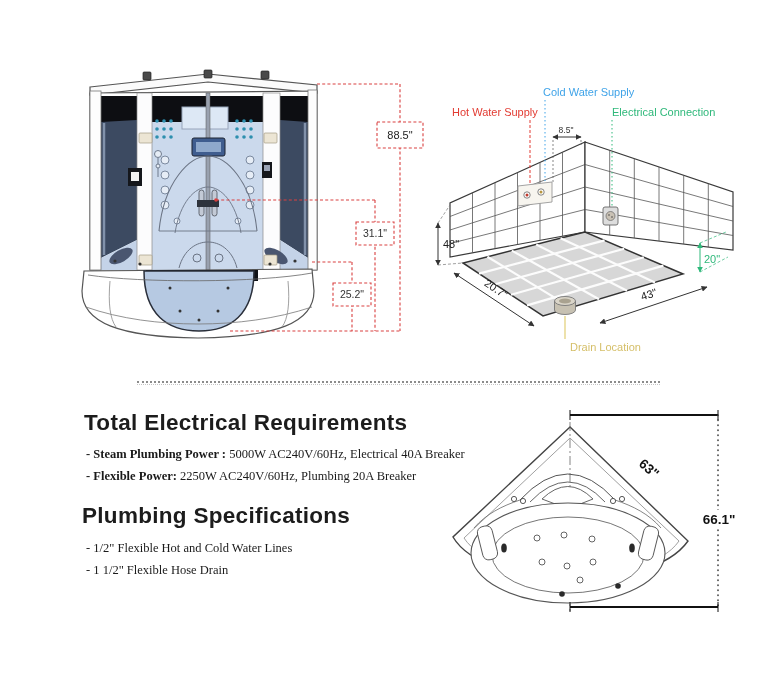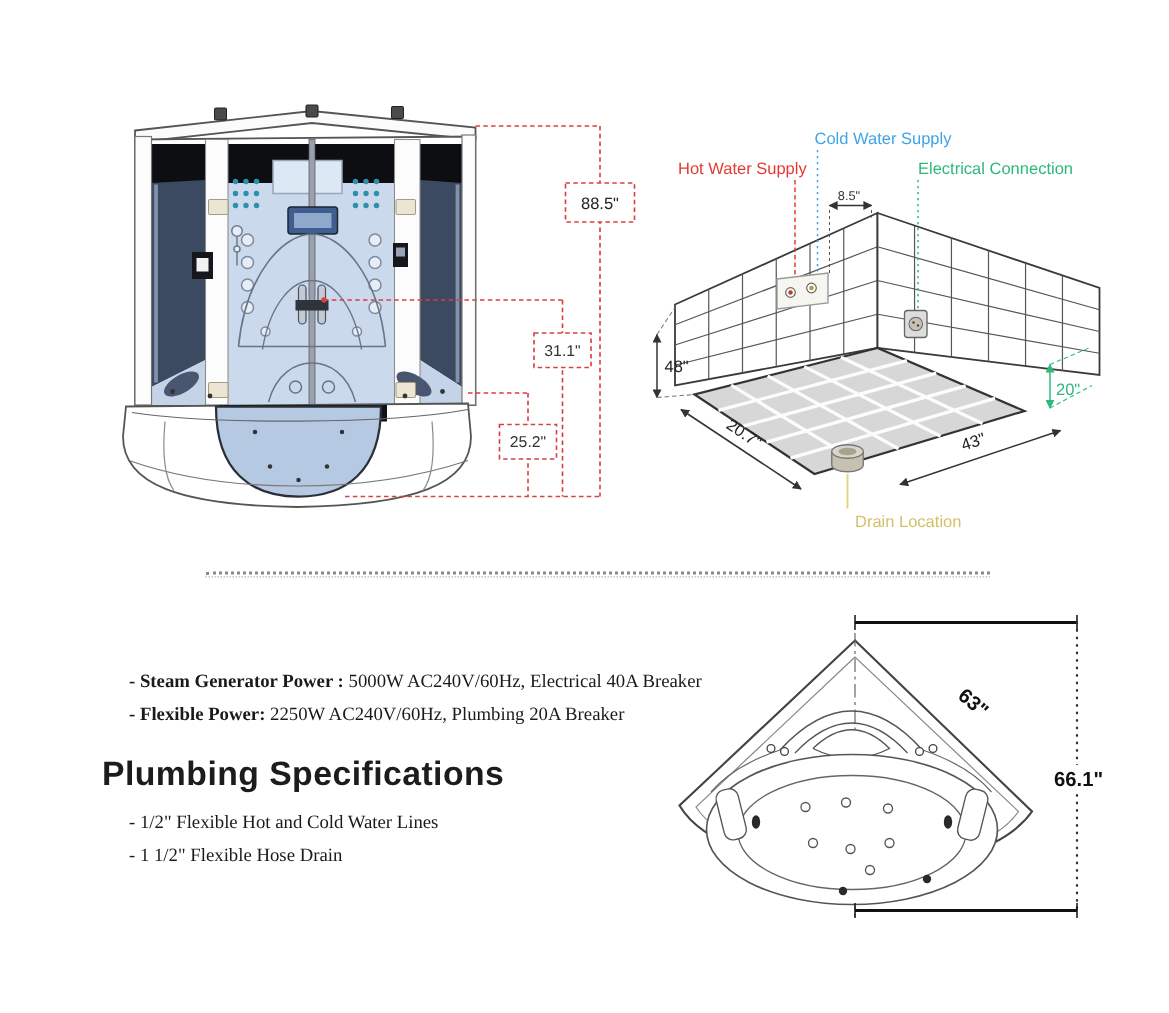"Total Electrical Requirements" h2.abs { html: none -> <h2>Total Electrical Requirements</h2> }
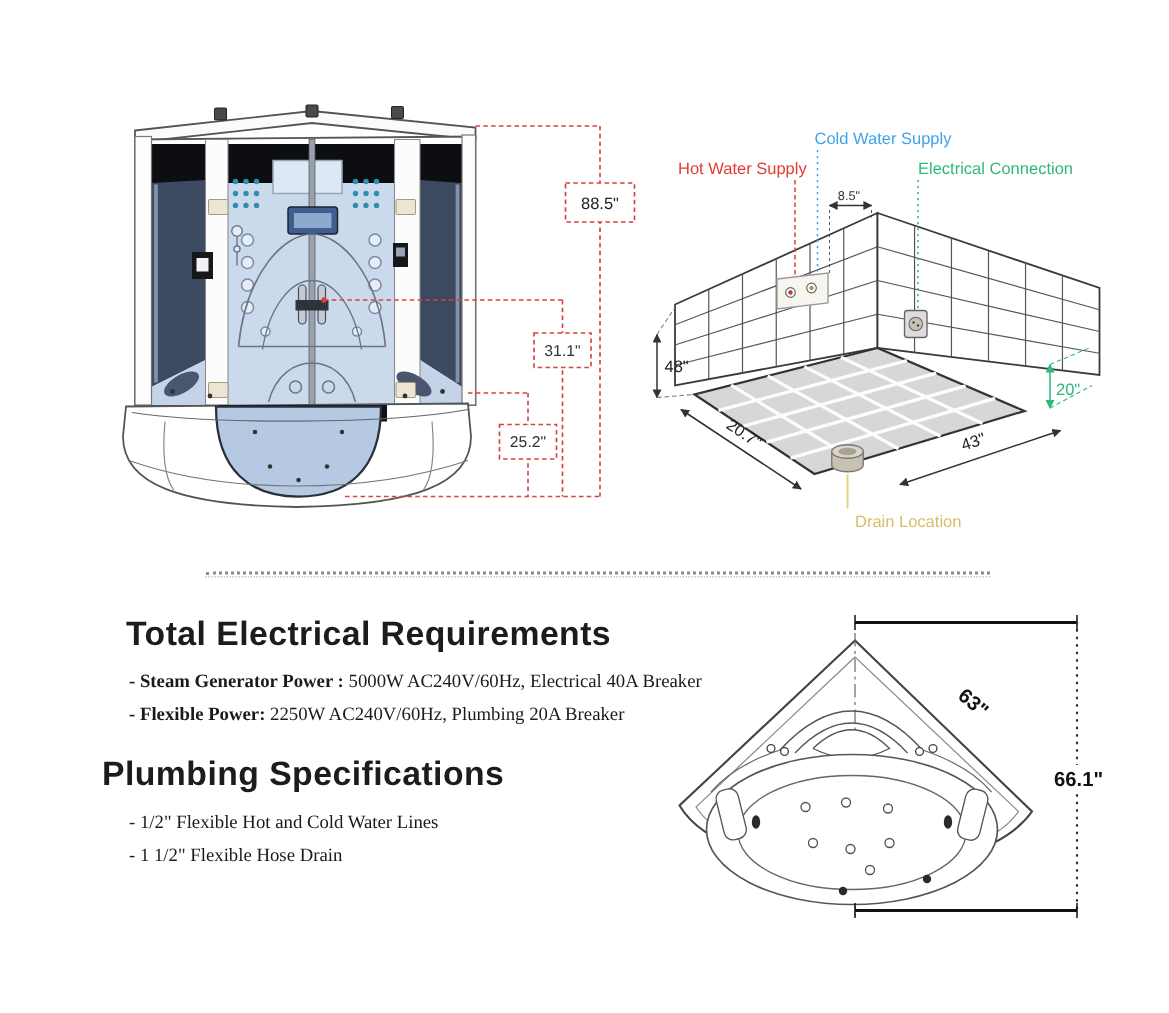"- Steam Generator Power :" b { text: Generator -> Plumbing }
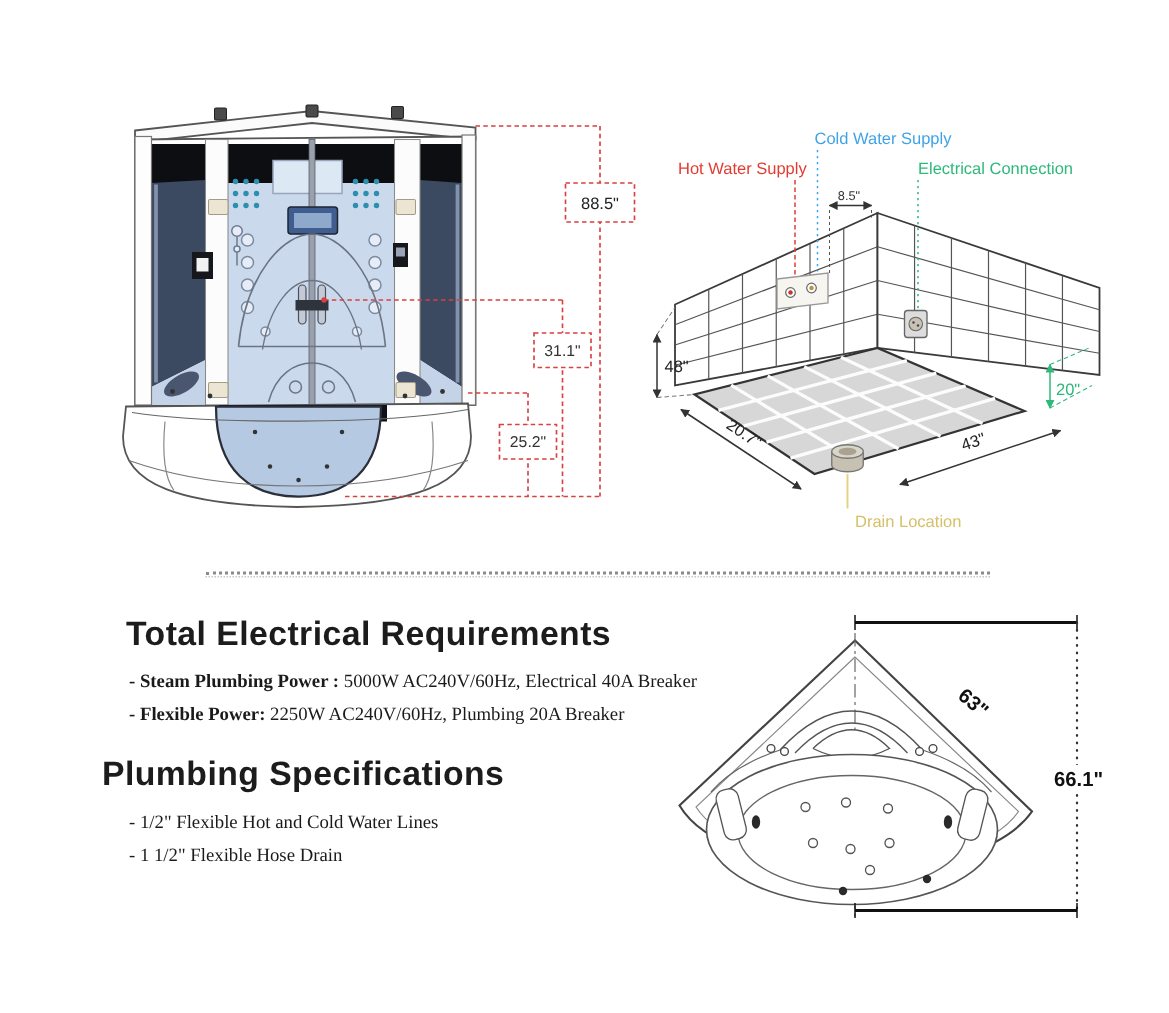"Plumbing Specifications" h2.abs { left: 68px -> 82px }
